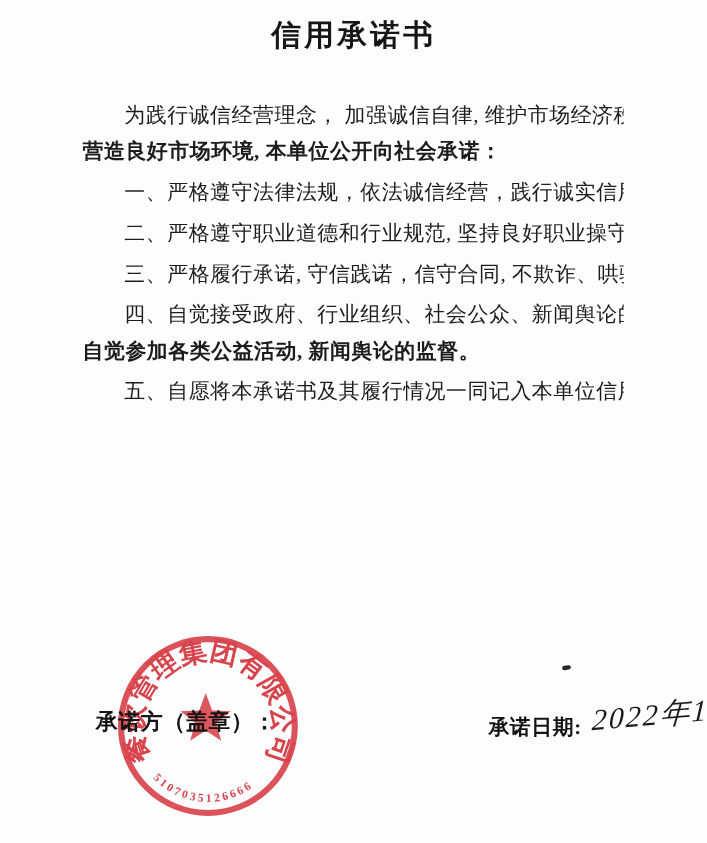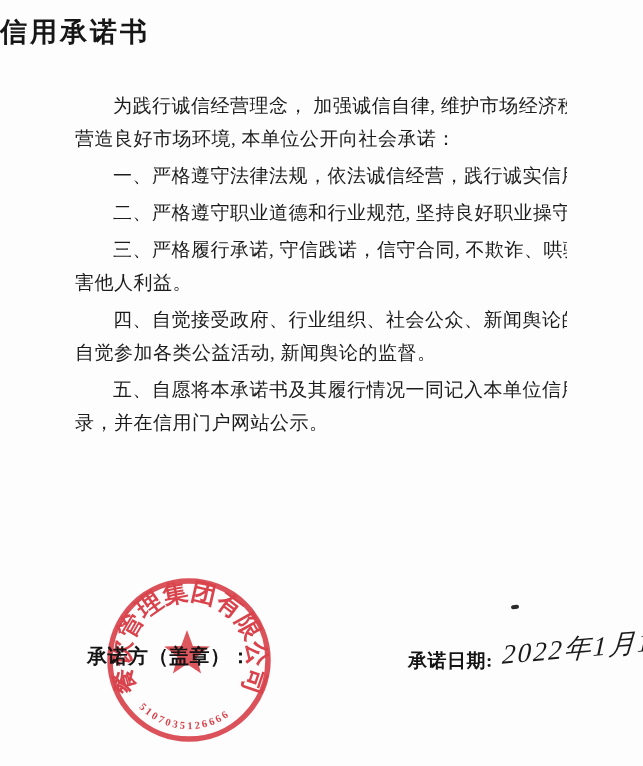"信用承诺书" .doc-title { text-align: none -> center }
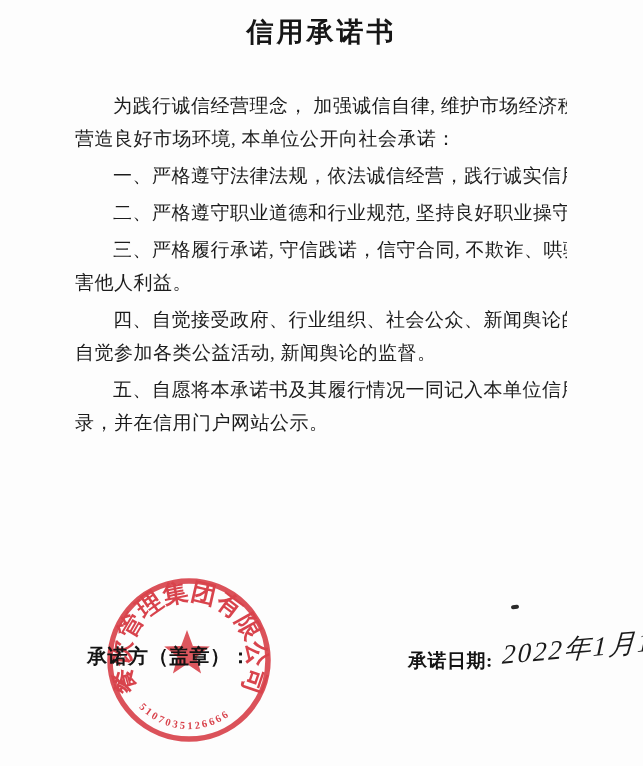"营造良好市场环境, 本单位公开向社会承诺：" .line.last { font-weight: none -> bold }
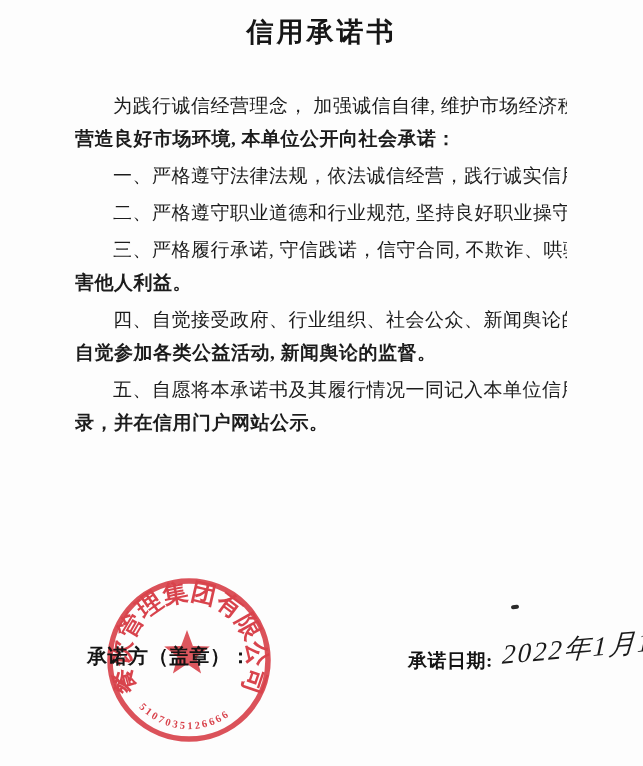"害他人利益。" div.line { html: <div>害他人利益。</div> -> none }
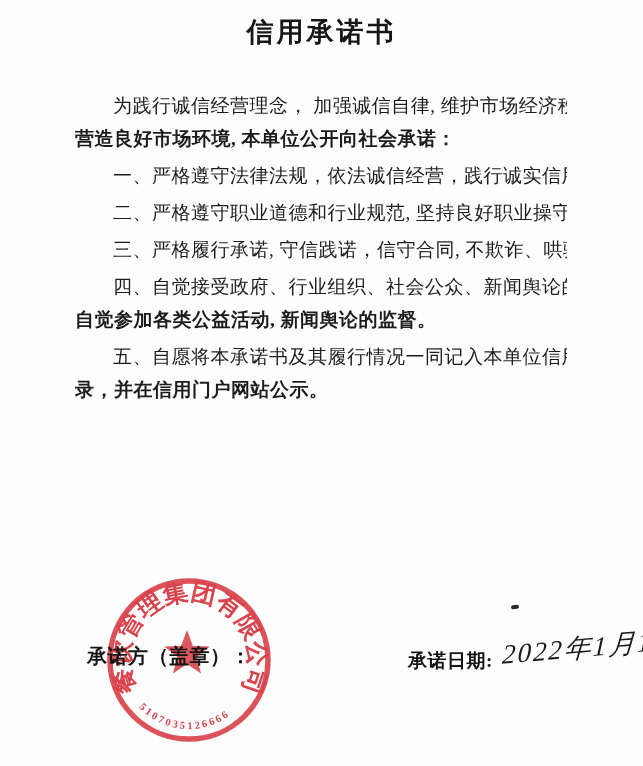"录，并在信用门户网站公示。" div.line { html: <div>录，并在信用门户网站公示。</div> -> none }
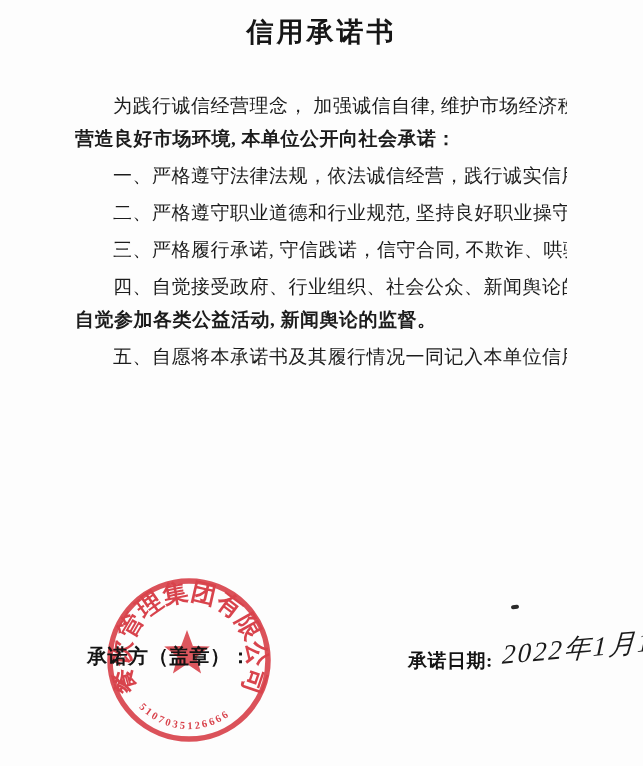"承诺日期:" .date-label { margin-left: none -> 36px }
